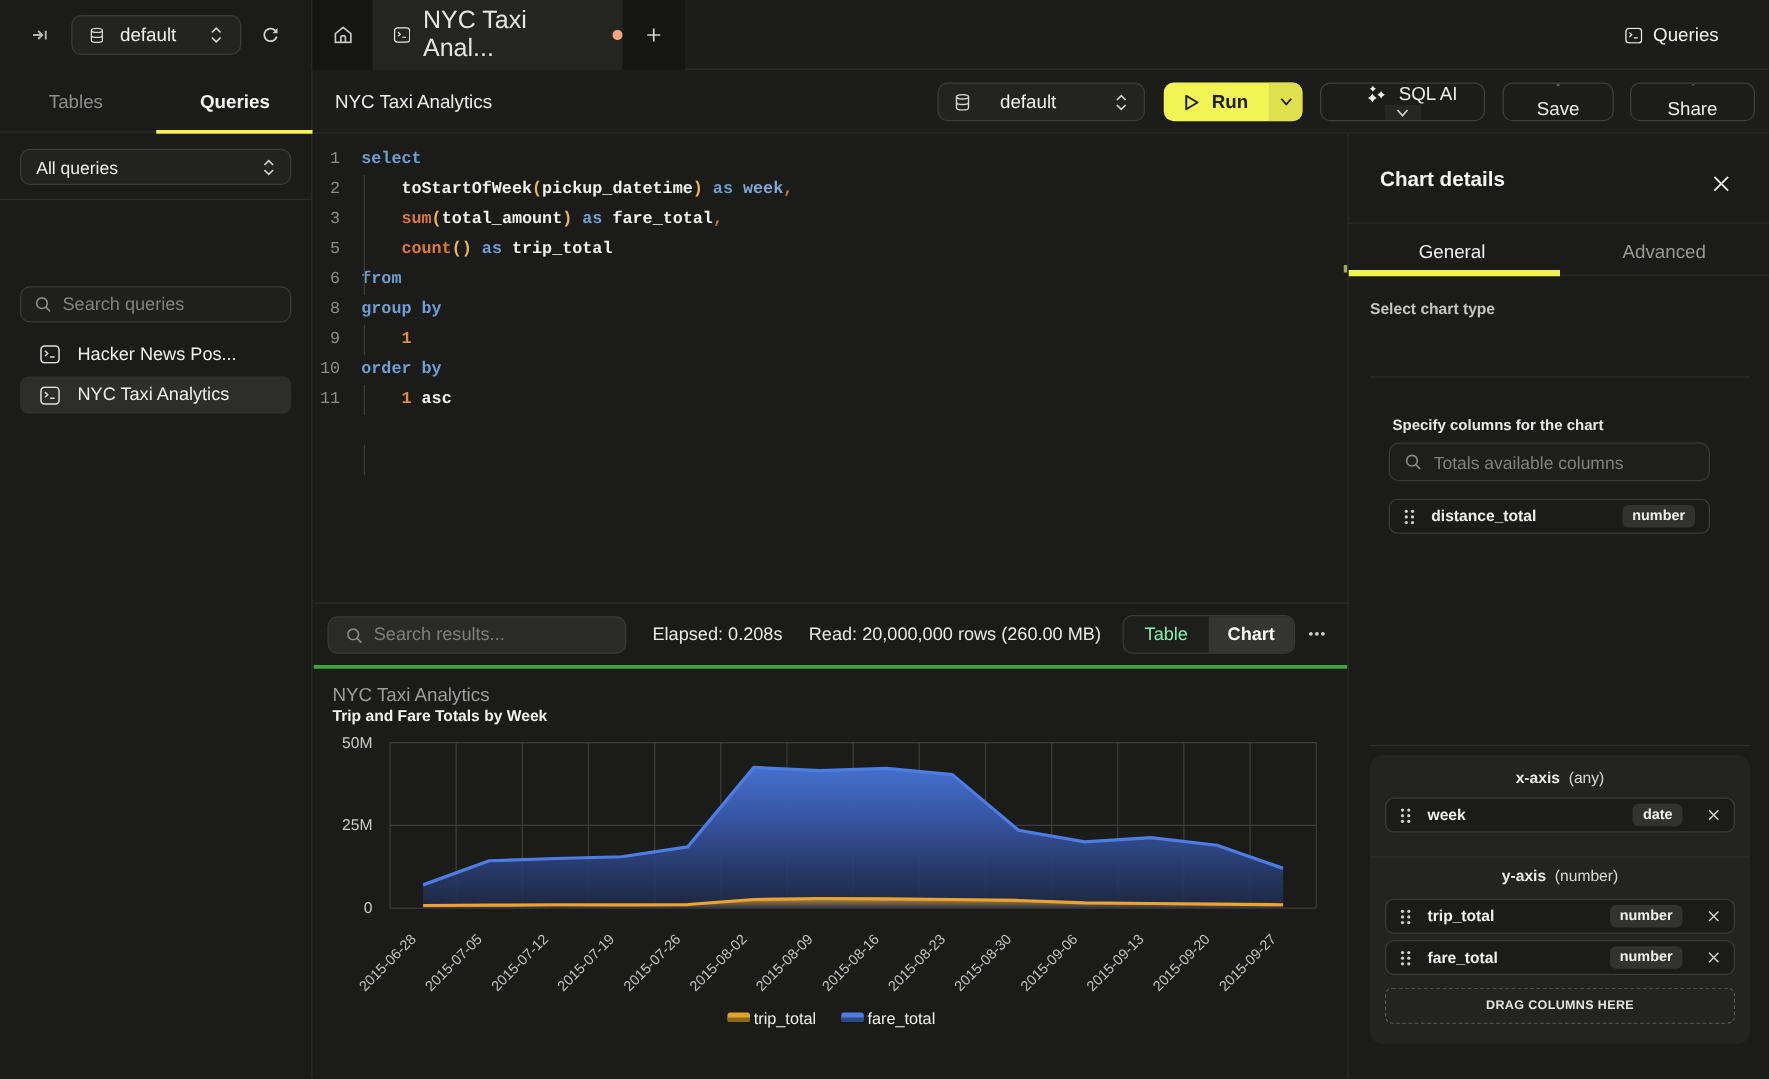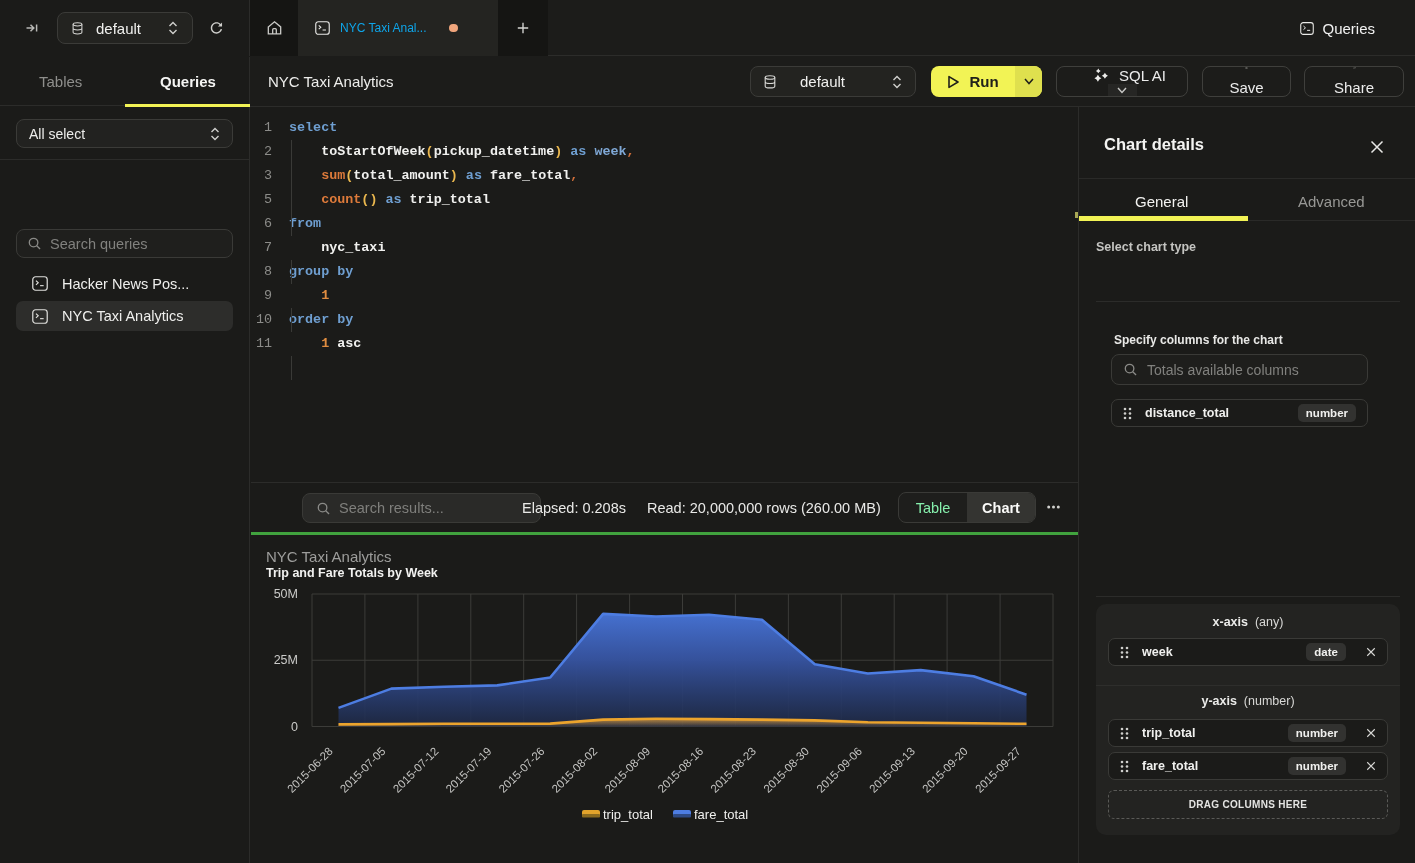"NYC Taxi Anal..." span { color: #0ea5e9 -> #e5e5e5; font-size: 12px -> 20px }
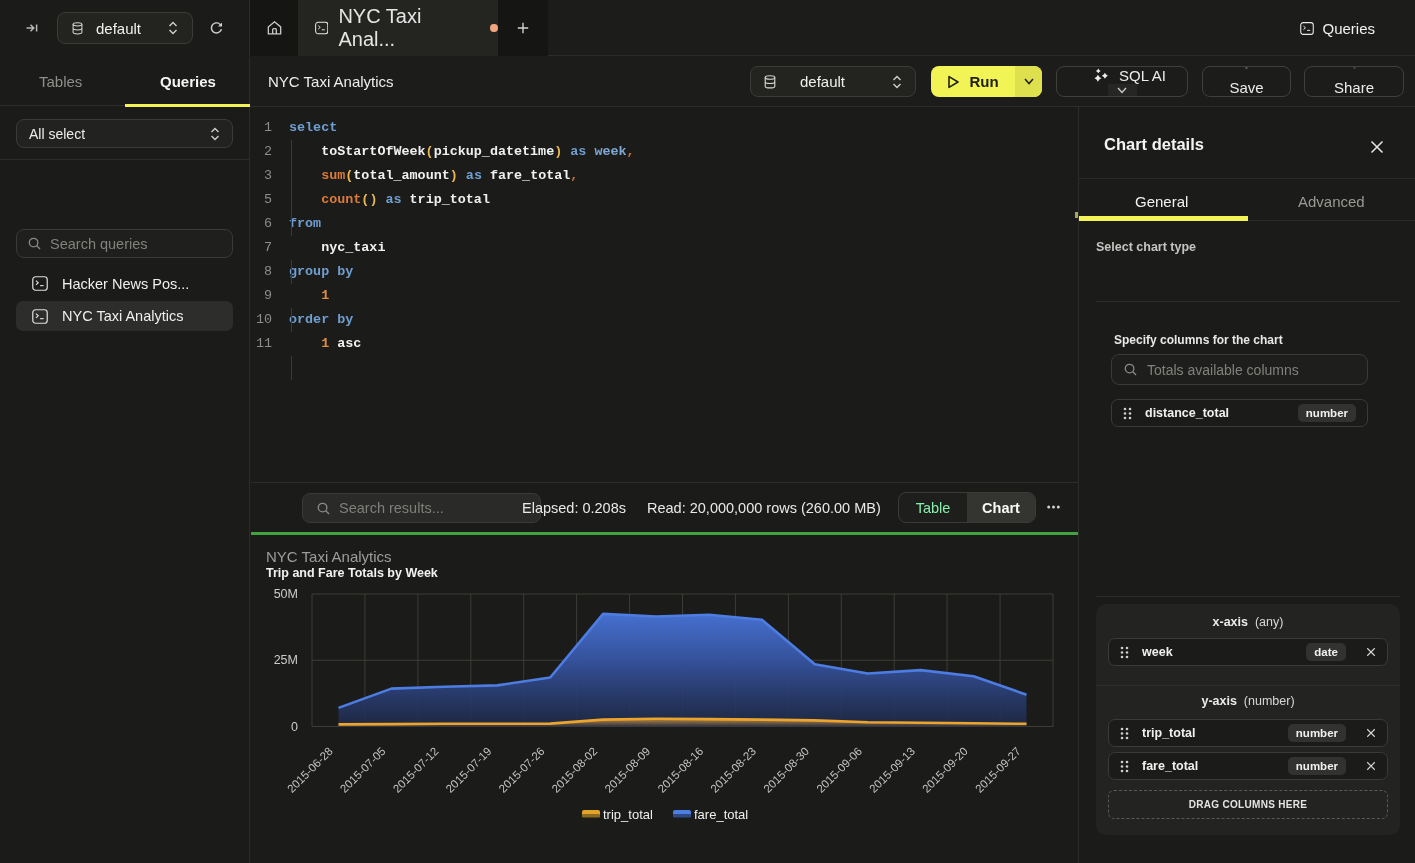"All select" span { text: select -> queries }
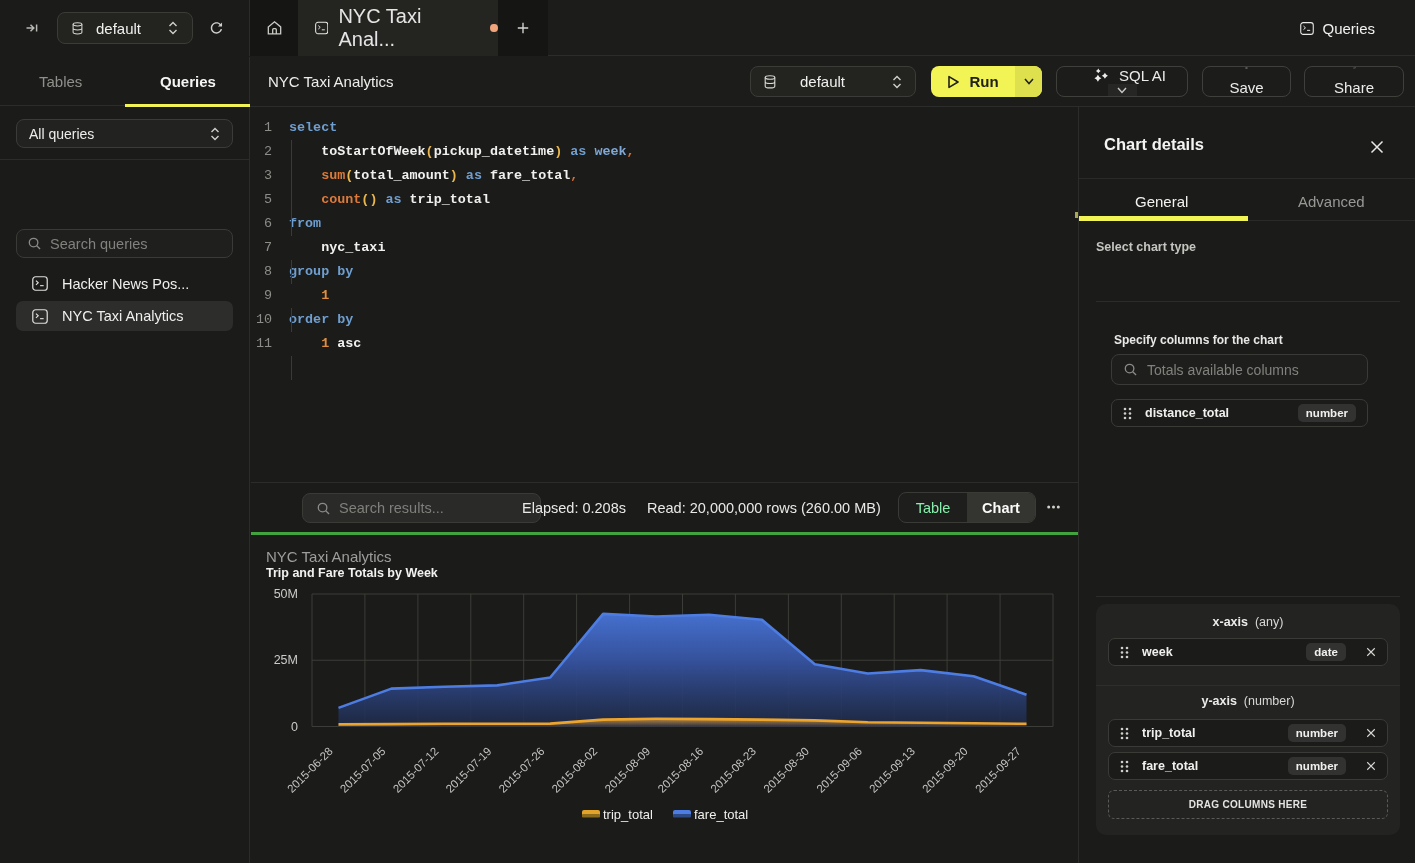"7 nyc_taxi" div.codeline { html: <div><span>7</span><span> nyc_taxi</span></div> -> none }
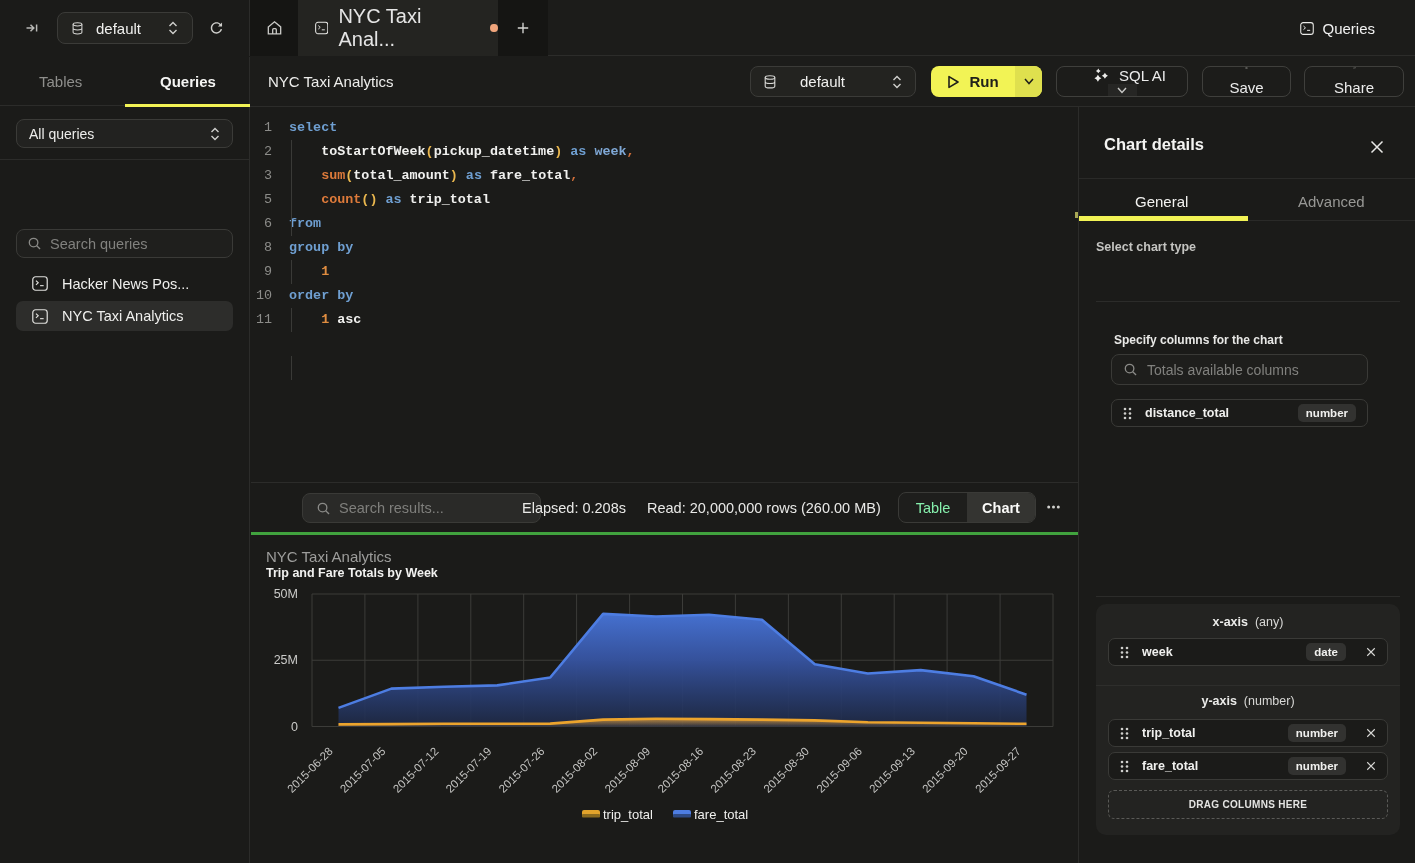"Search results..." div.abs { margin-left: 40px -> none }
